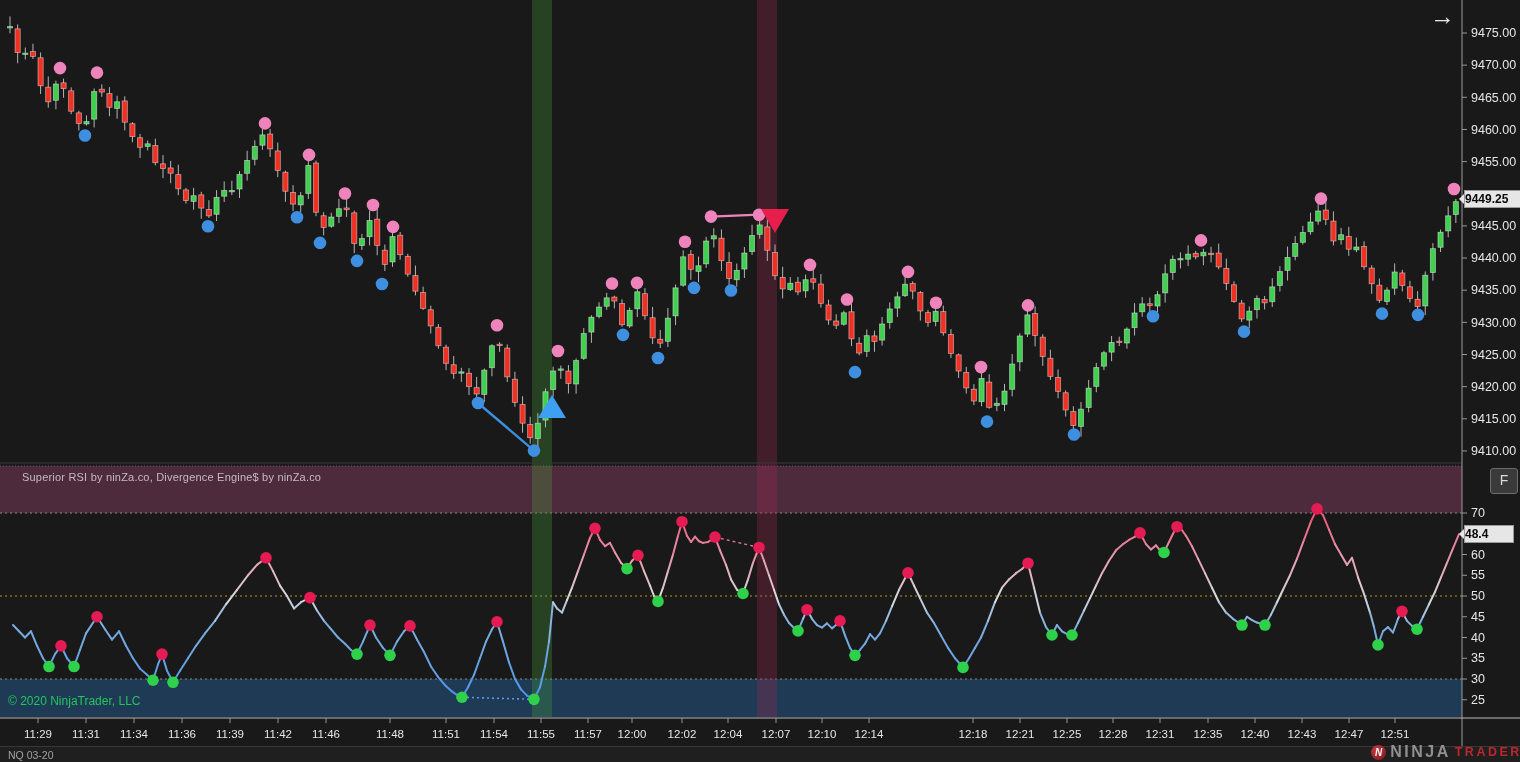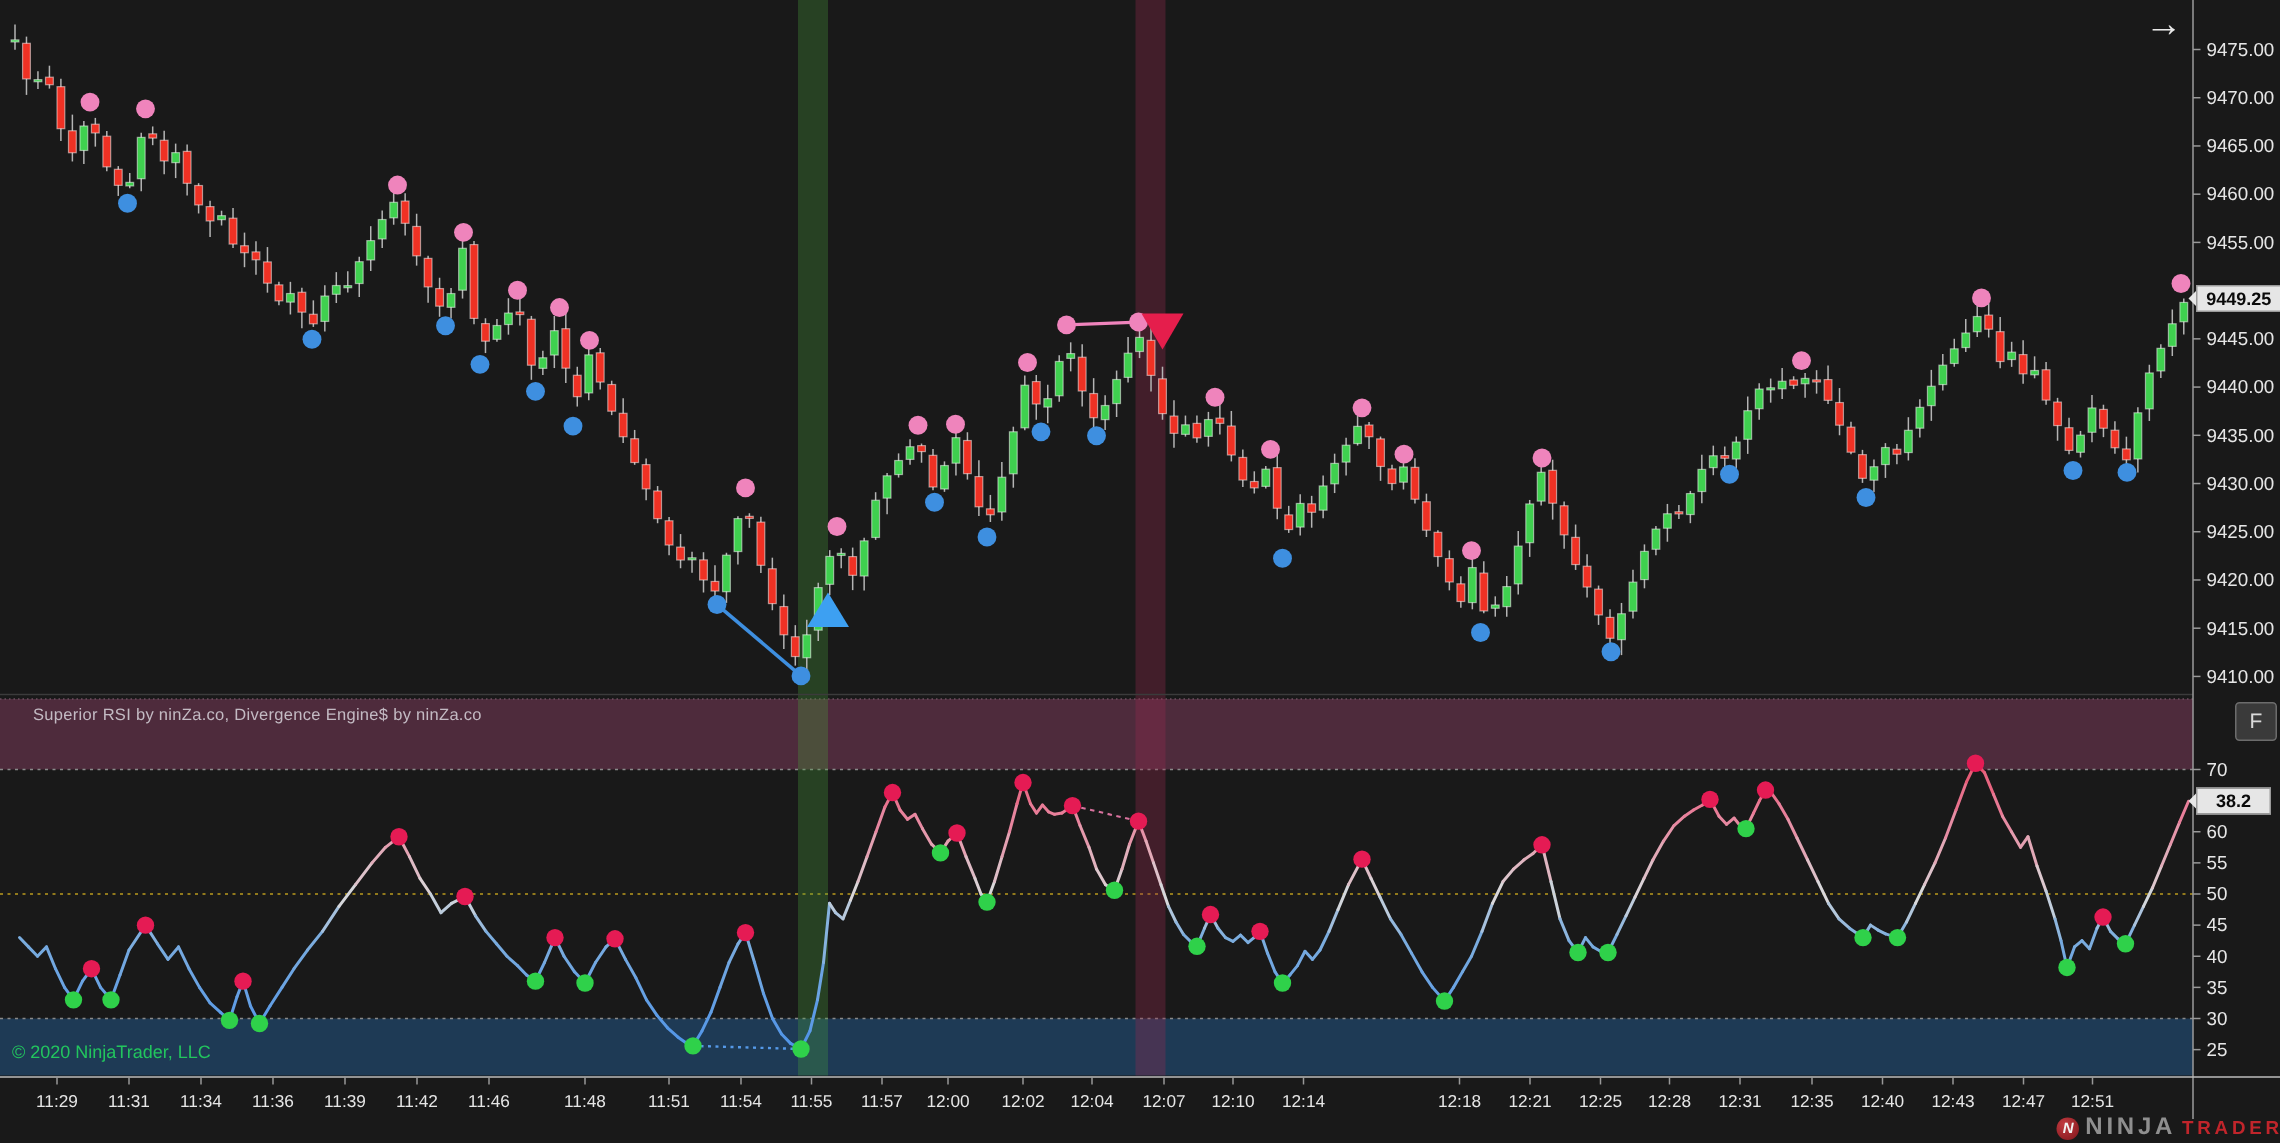"9449.25" .badge { text-align: center -> left }
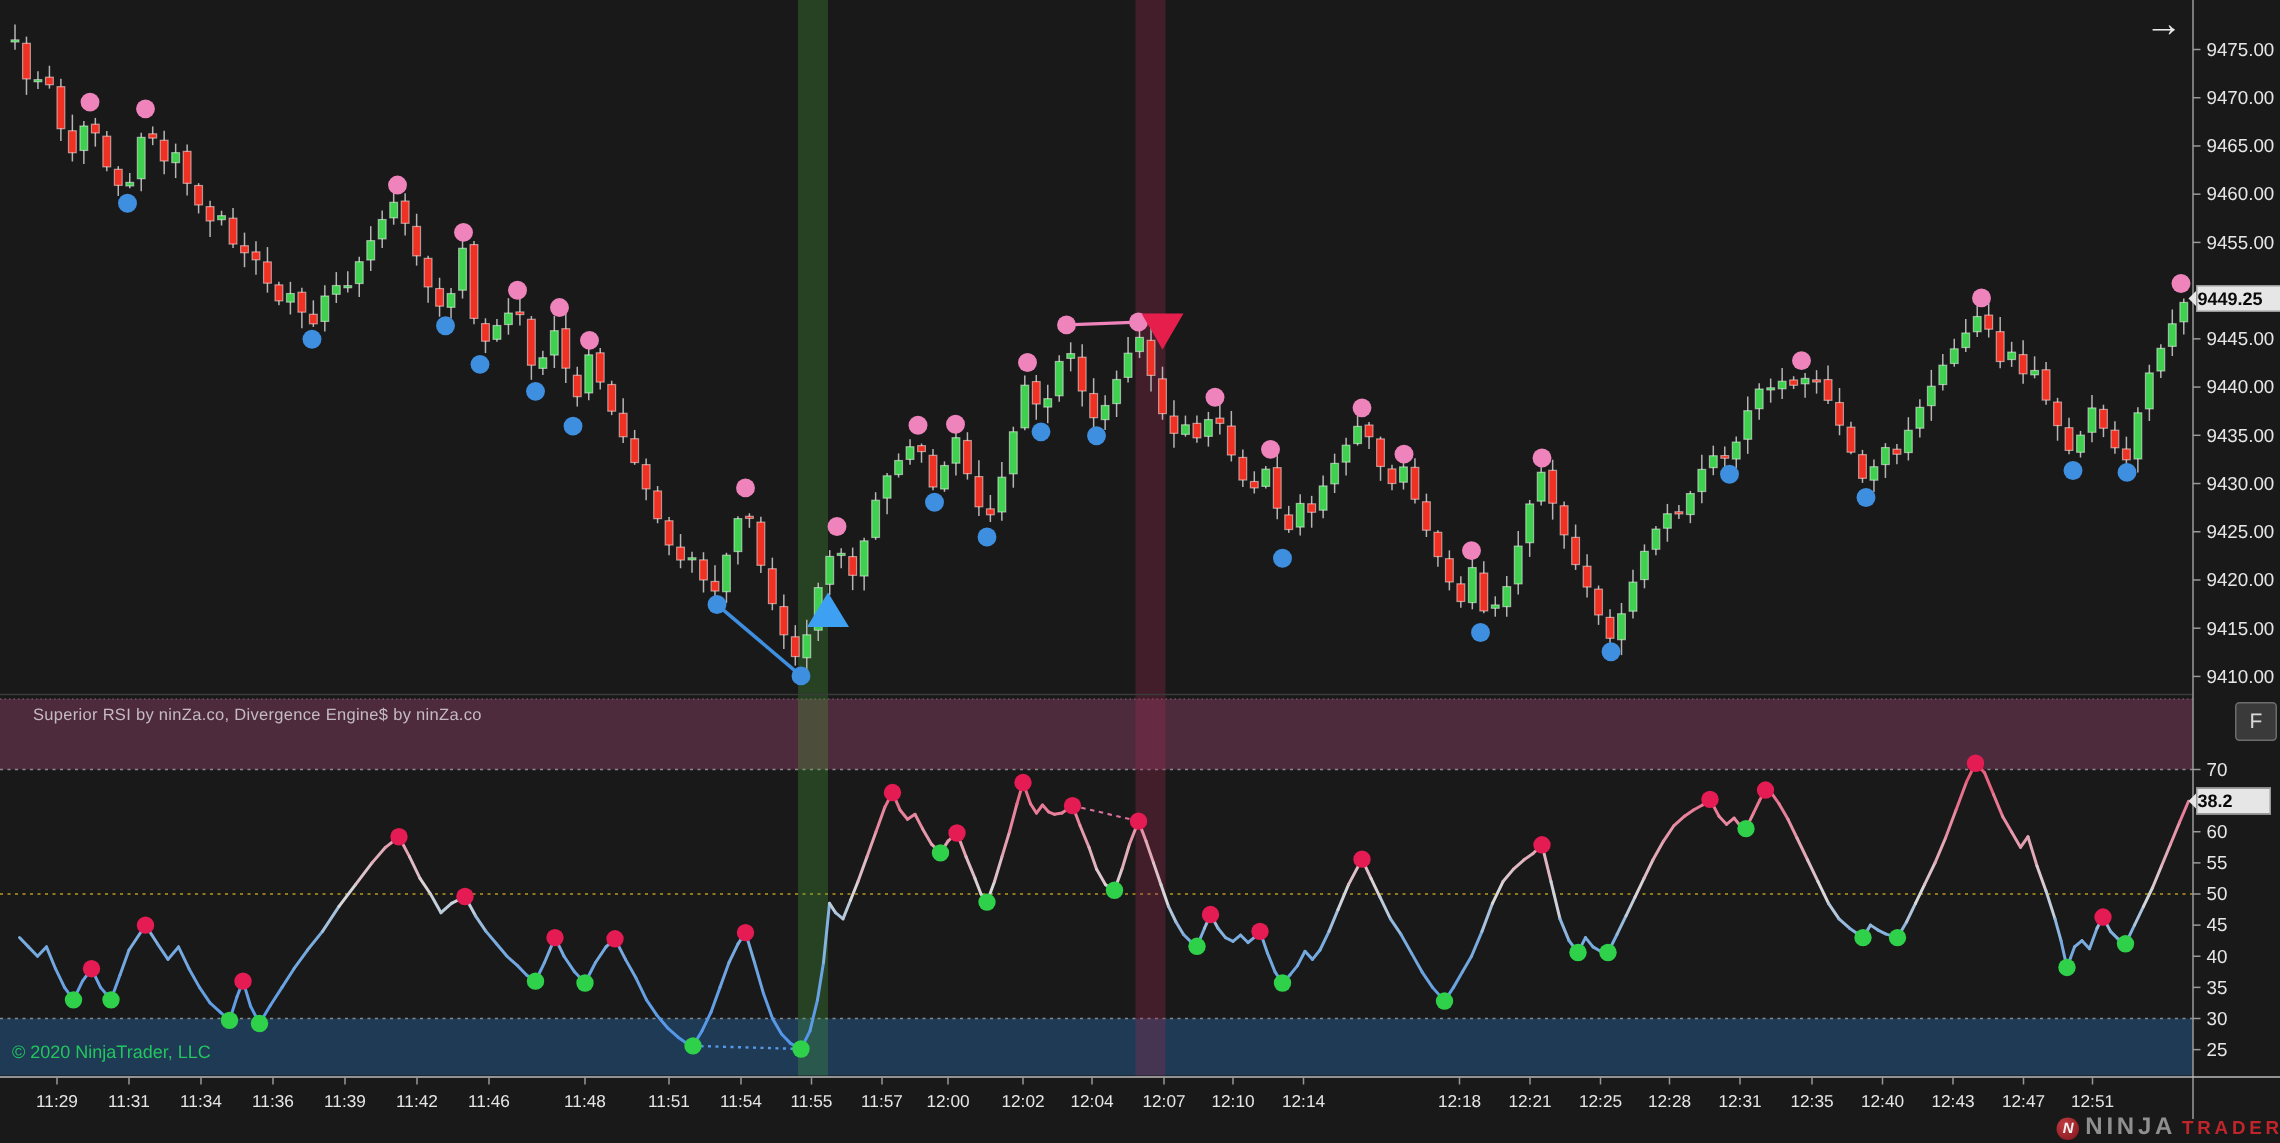"38.2" div.overlay { text: 38.2 -> 48.4 }
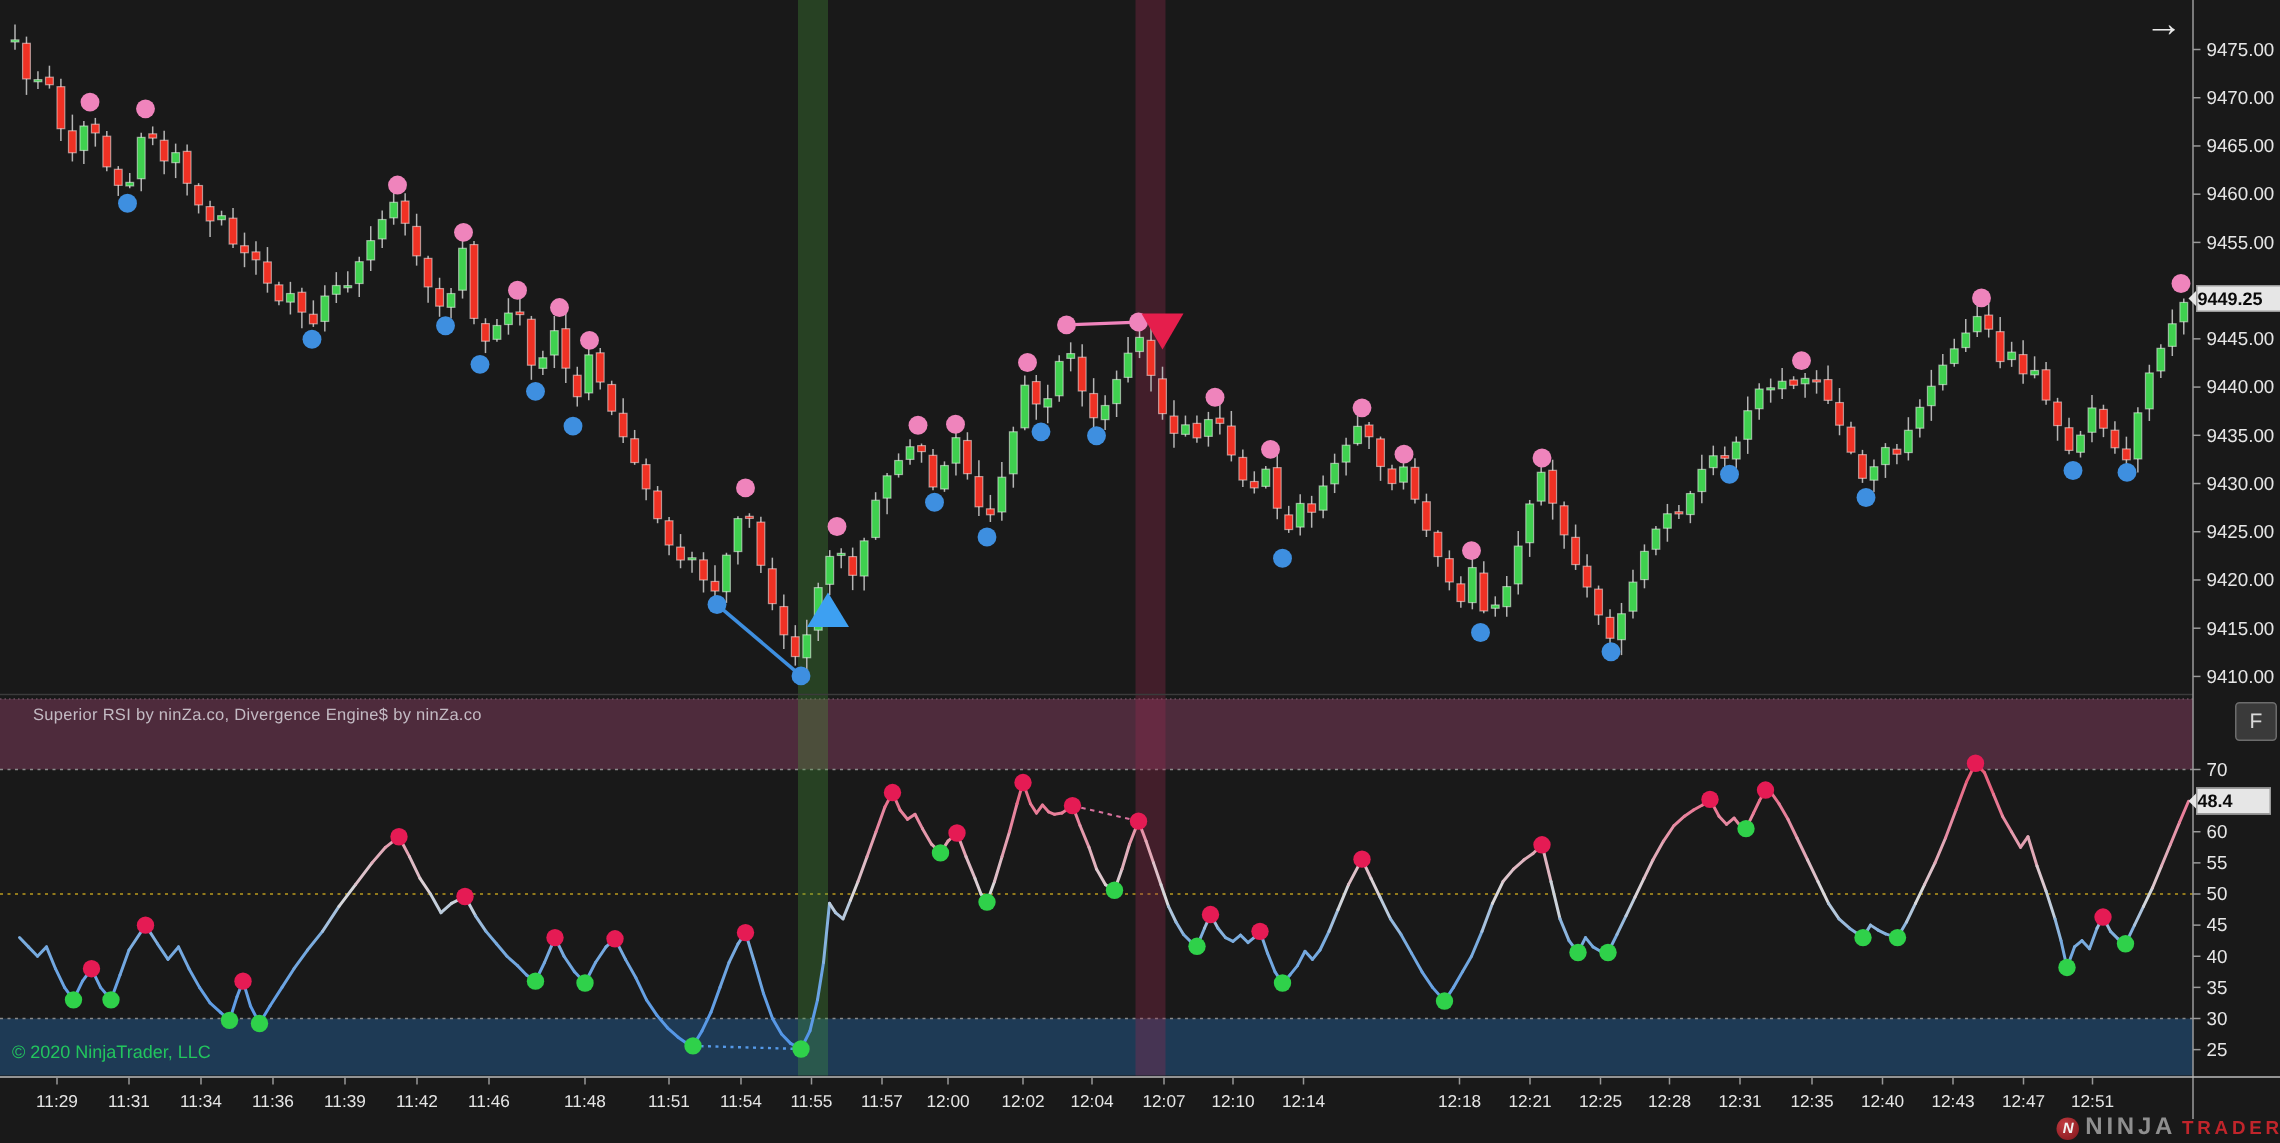"NQ 03-20" div.overlay { html: none -> <div> <div>NQ 03-20</div> </div> }
